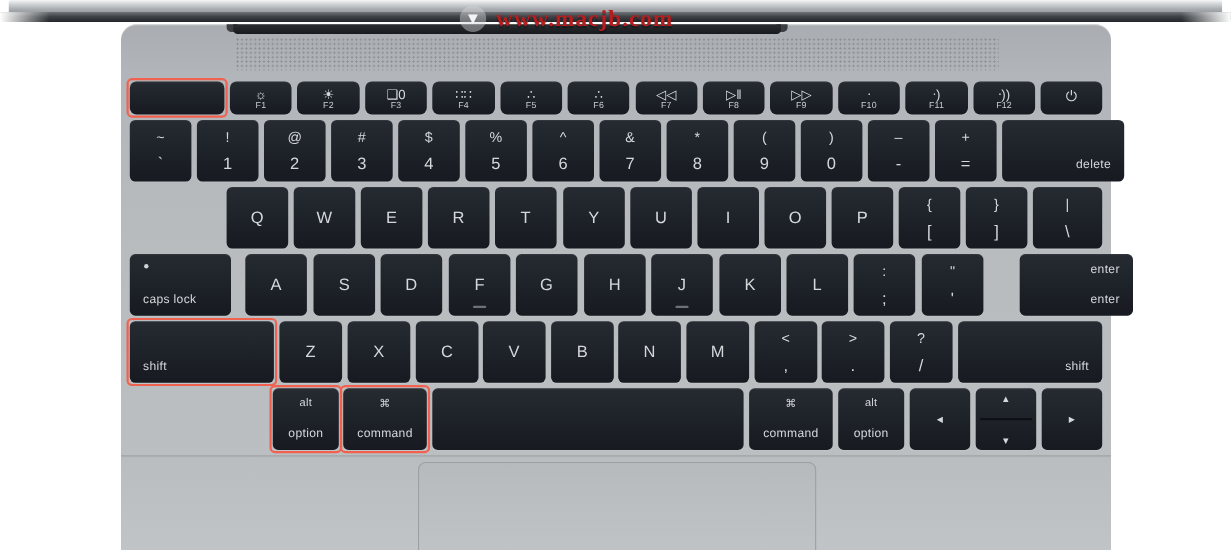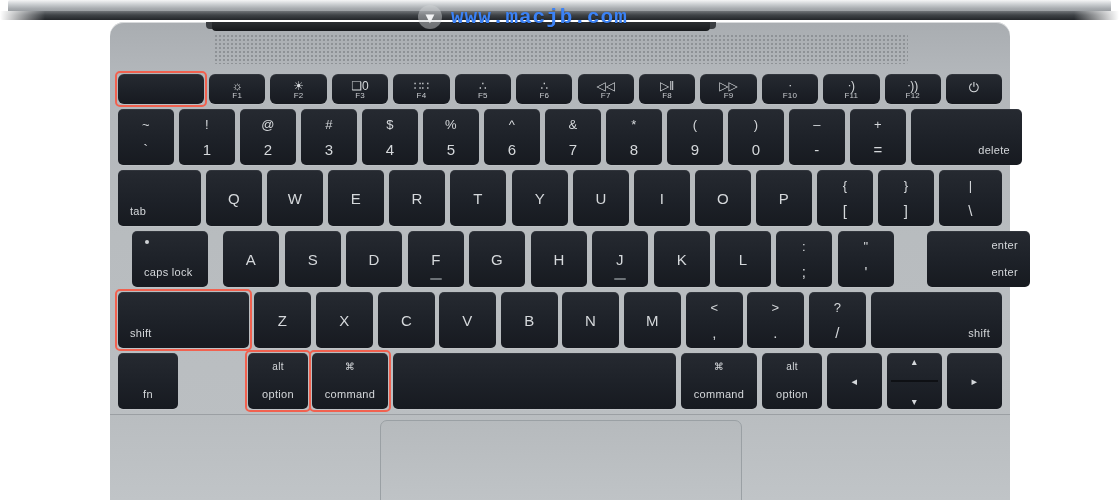"www.macjb.com" .wm-text { color: #3b82f6 -> #b91c1c; font-family: Liberation Mono, monospace -> Liberation Serif, serif }
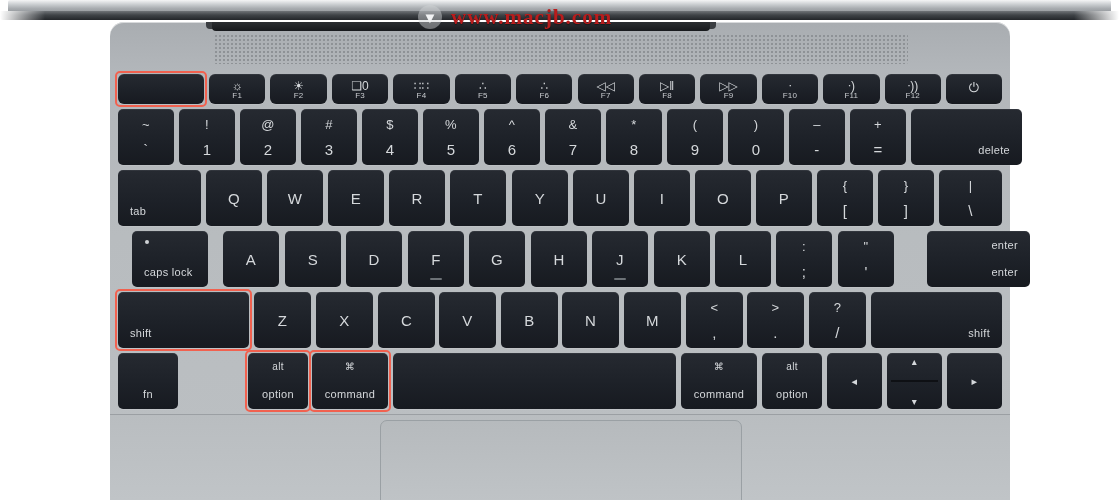"tab" div.key { html: <div> <span>tab</span> </div> -> none }
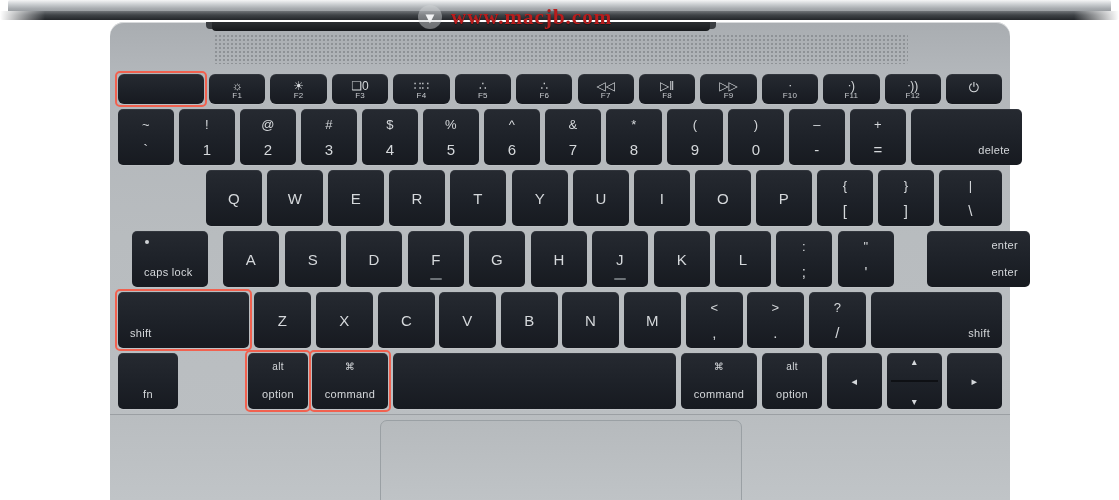"caps lock" div.key { left: 14px -> 0px; width: 76px -> 92px }
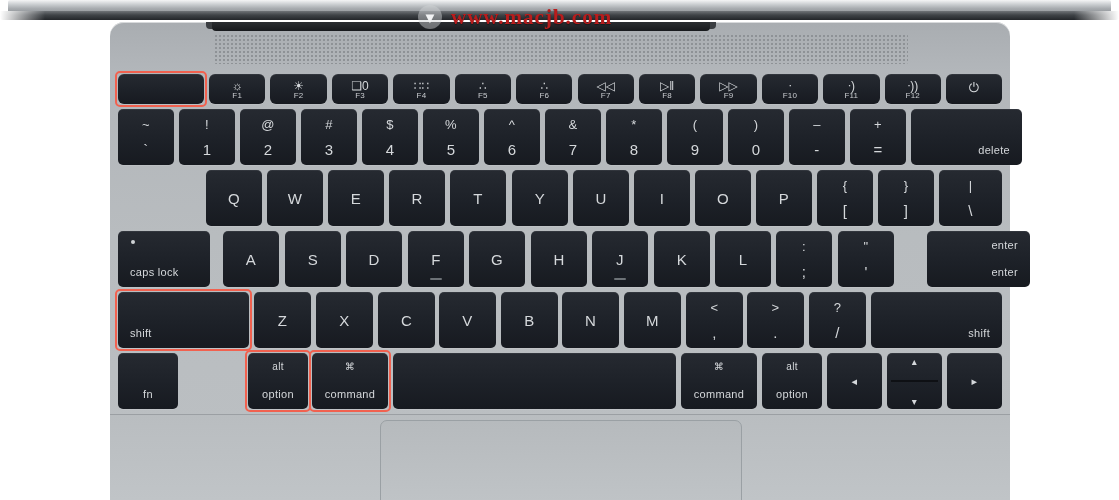"fn" div.key { html: <div> <span>fn</span> </div> -> none }
